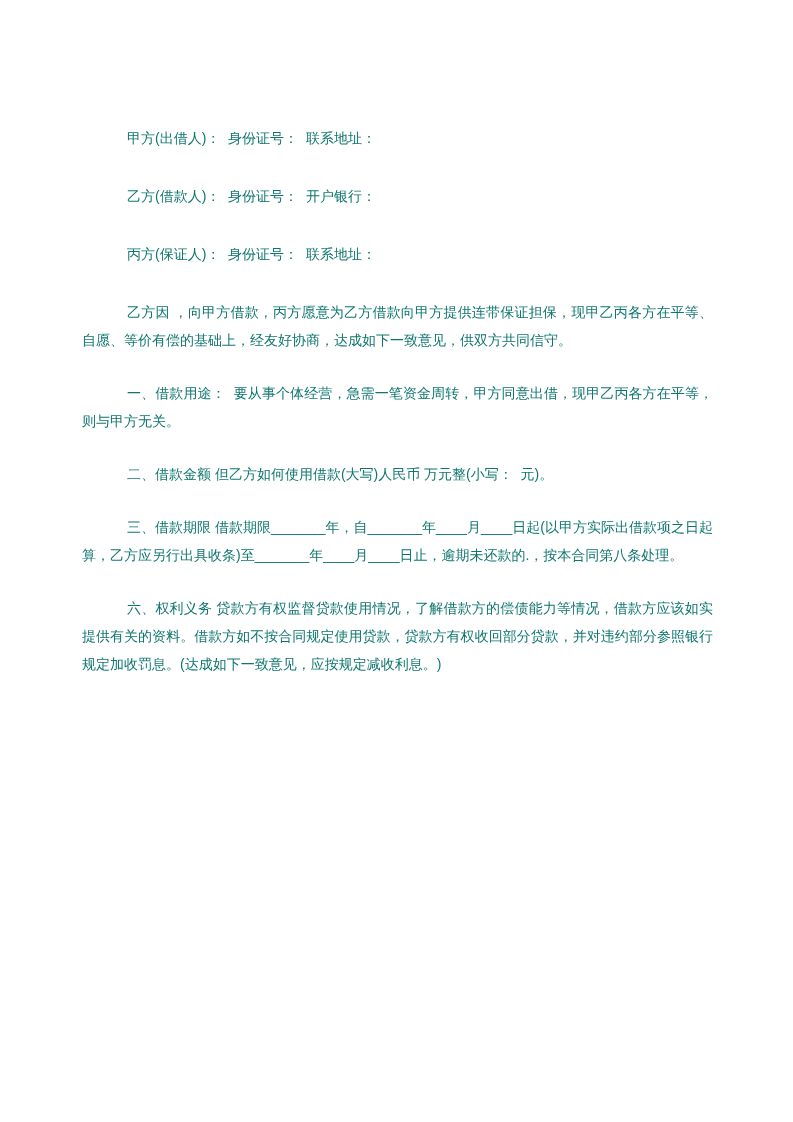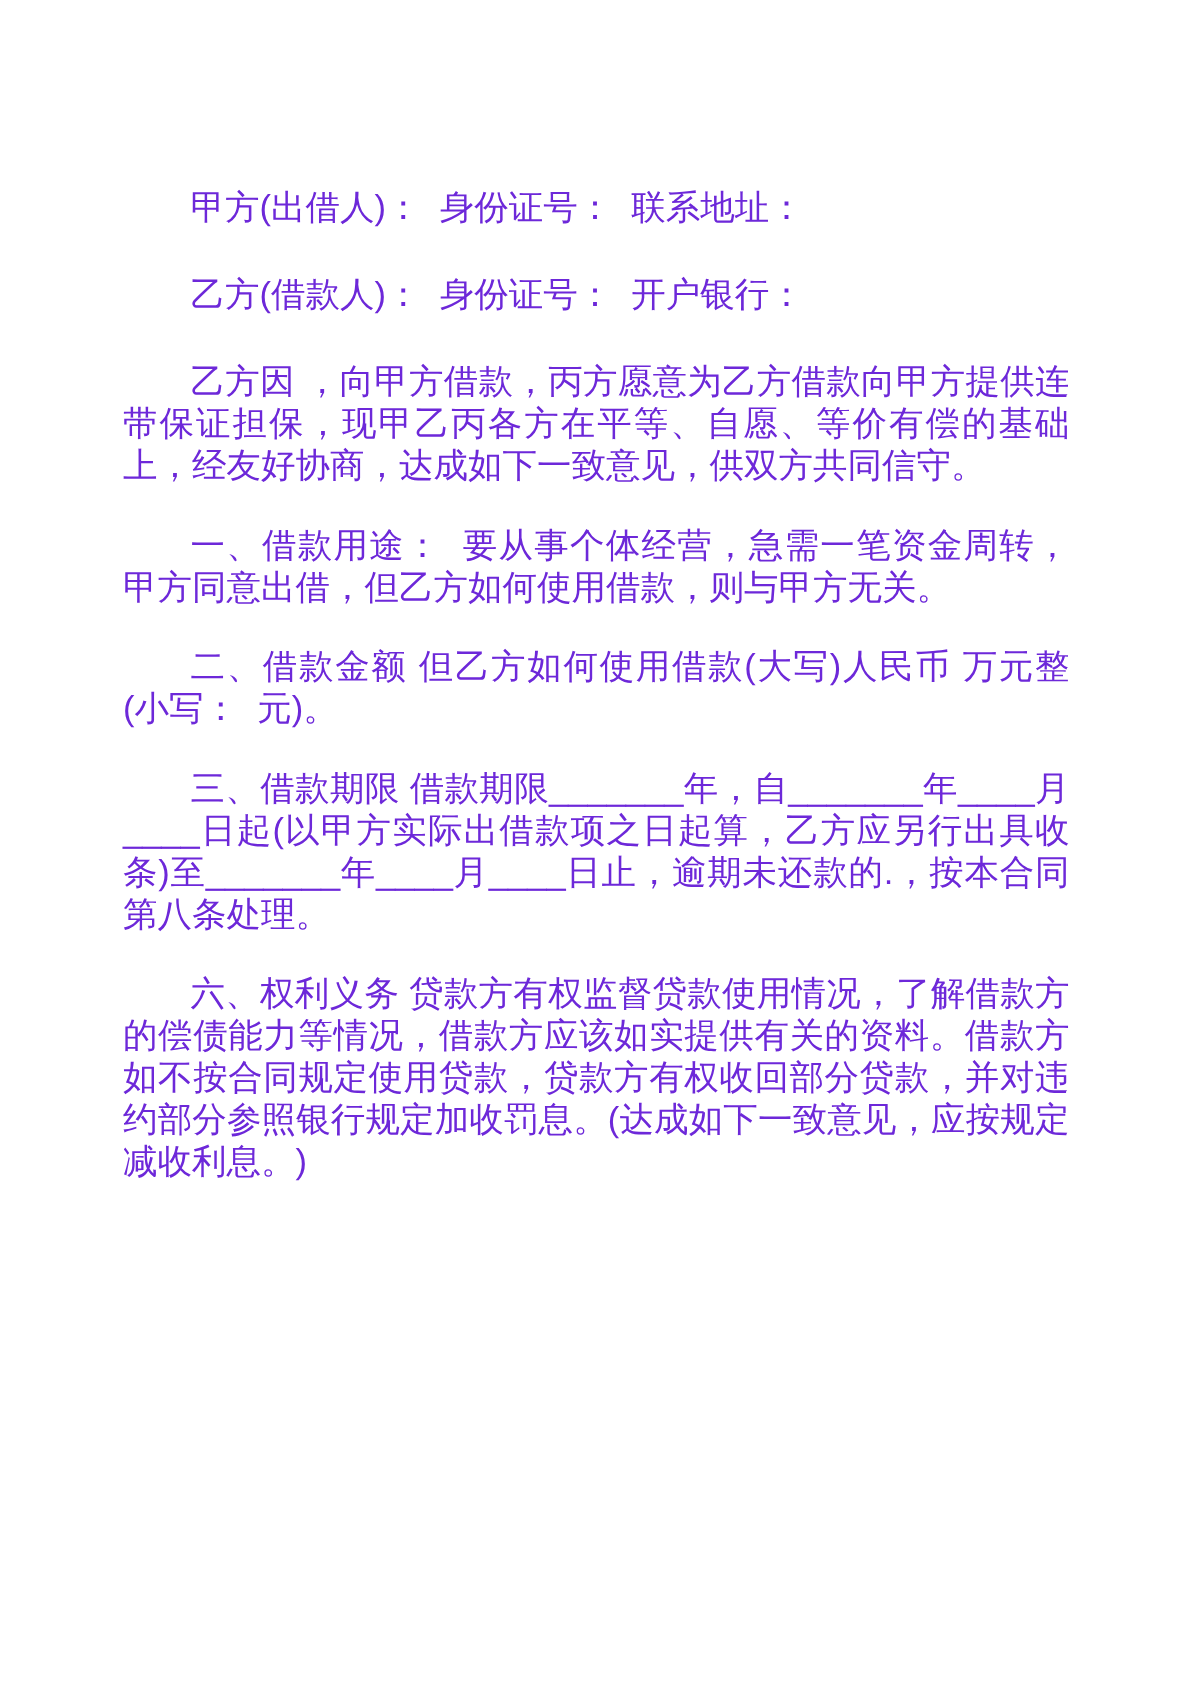"甲方(出借人)： 身份证号： 联系地址：" .page { color: #6d28d9 -> #0f766e; font-size: 23px -> 14px }
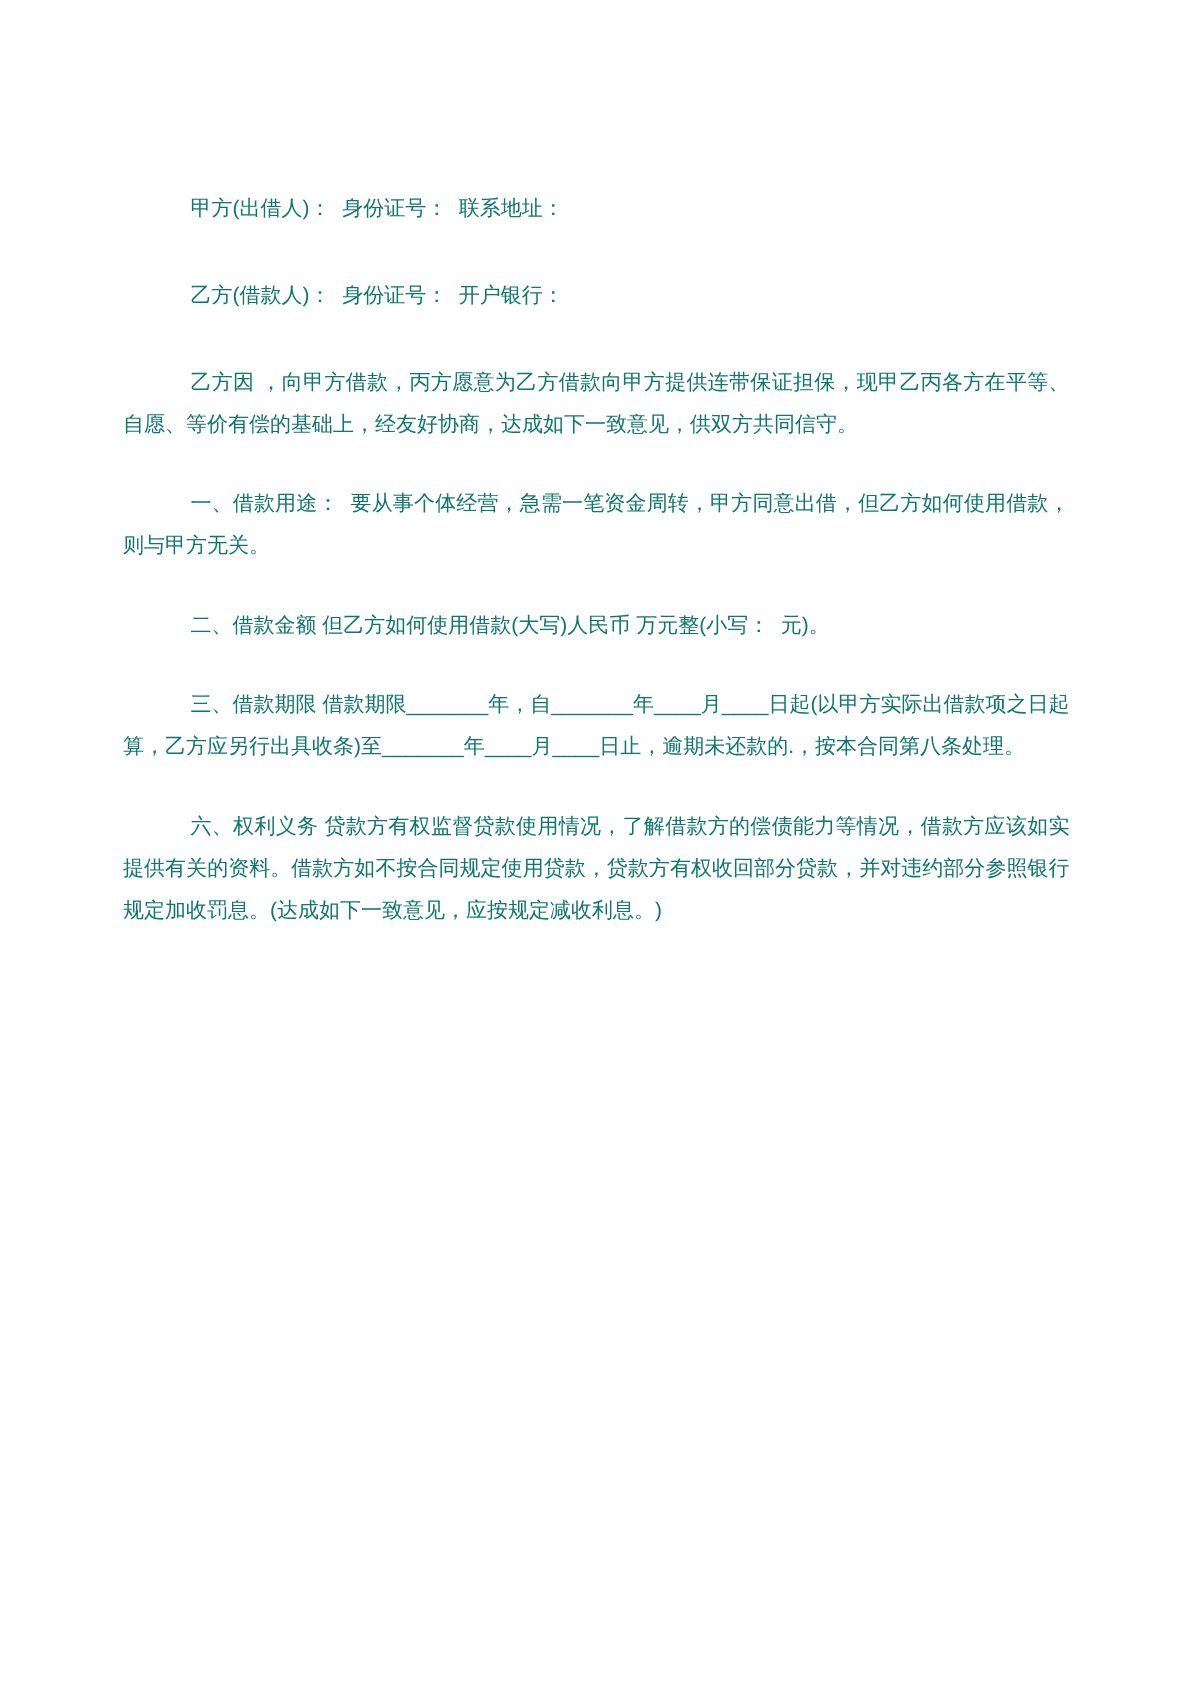"丙方(保证人)： 身份证号： 联系地址：" p.para { html: none -> <p>丙方(保证人)： 身份证号： 联系地址：</p> }
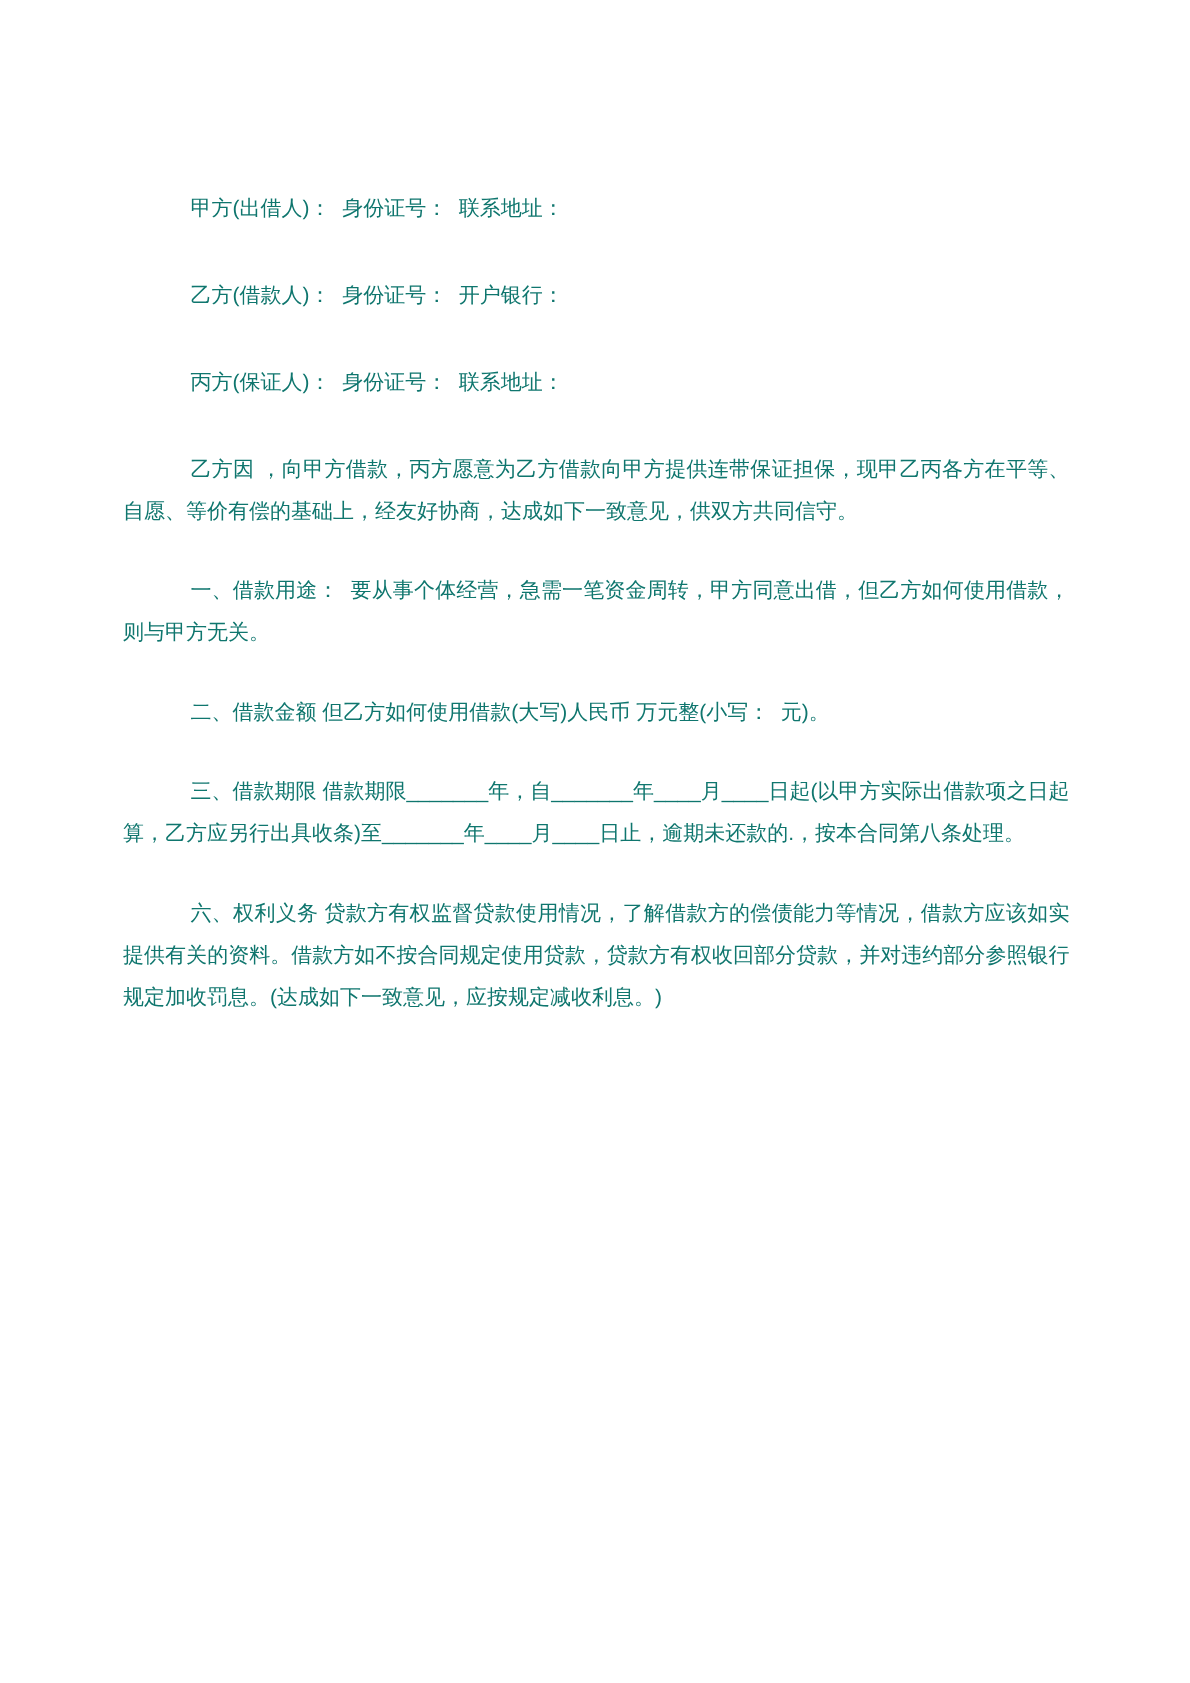"一、借款用途：" p.para { text: 但乙方如何使用借款 -> 现甲乙丙各方在平等 }
